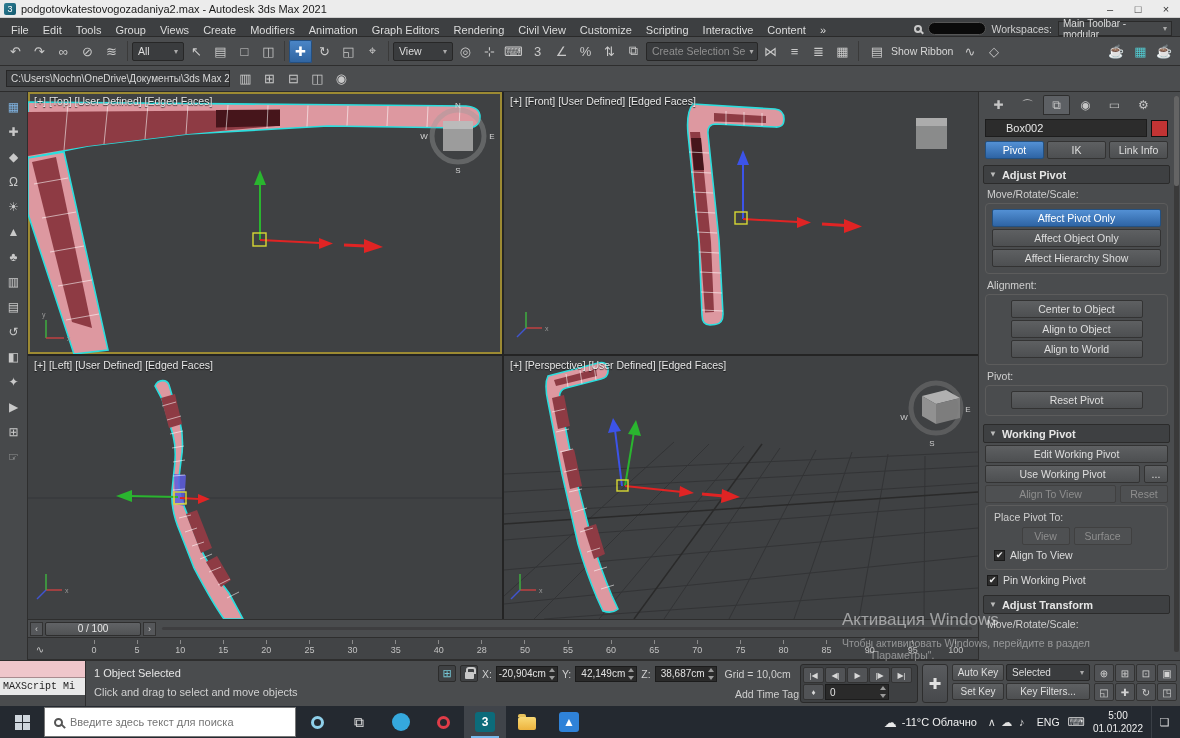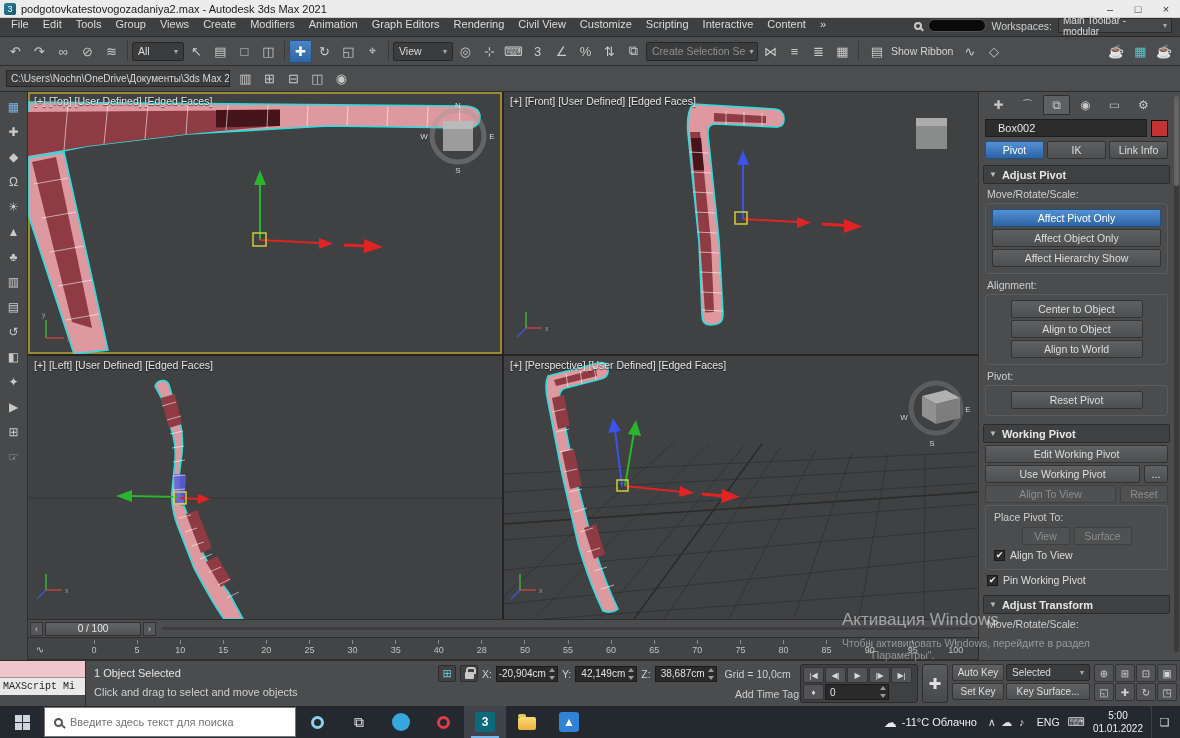"File Edit Tools Group Views" .menubar { align-items: flex-start -> flex-end }
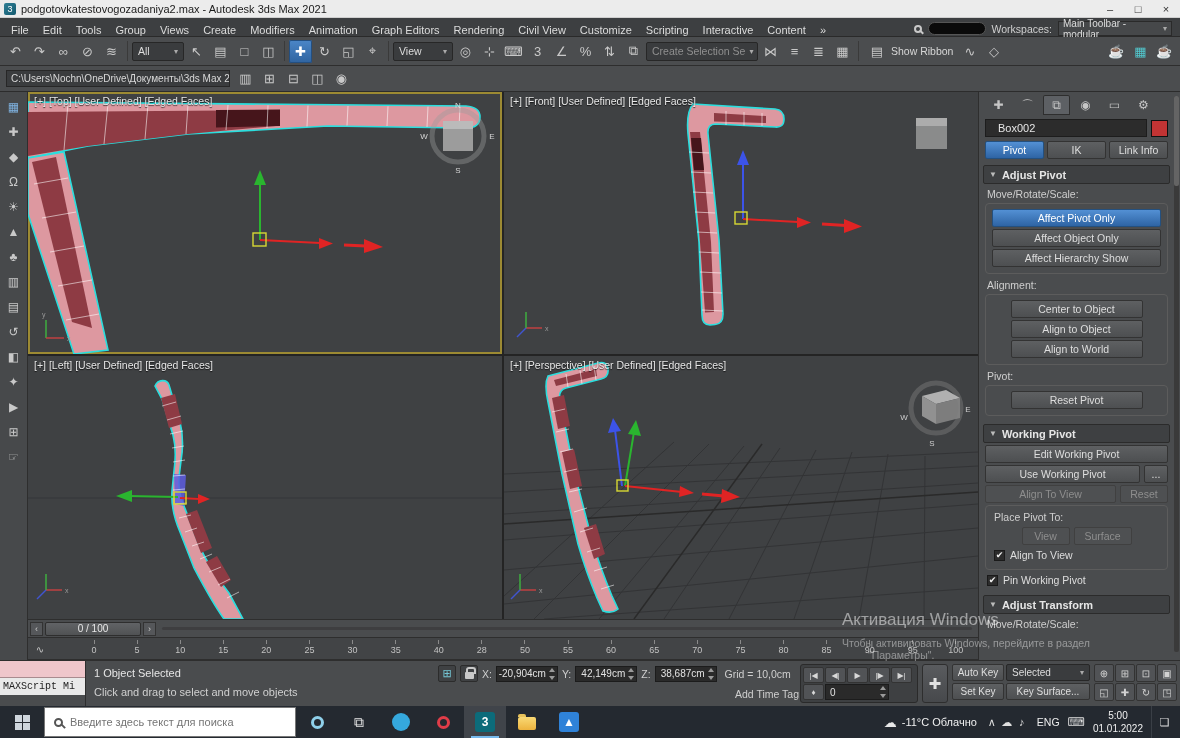"Box002" .obj-name { padding: 0 12px -> 0 20px }
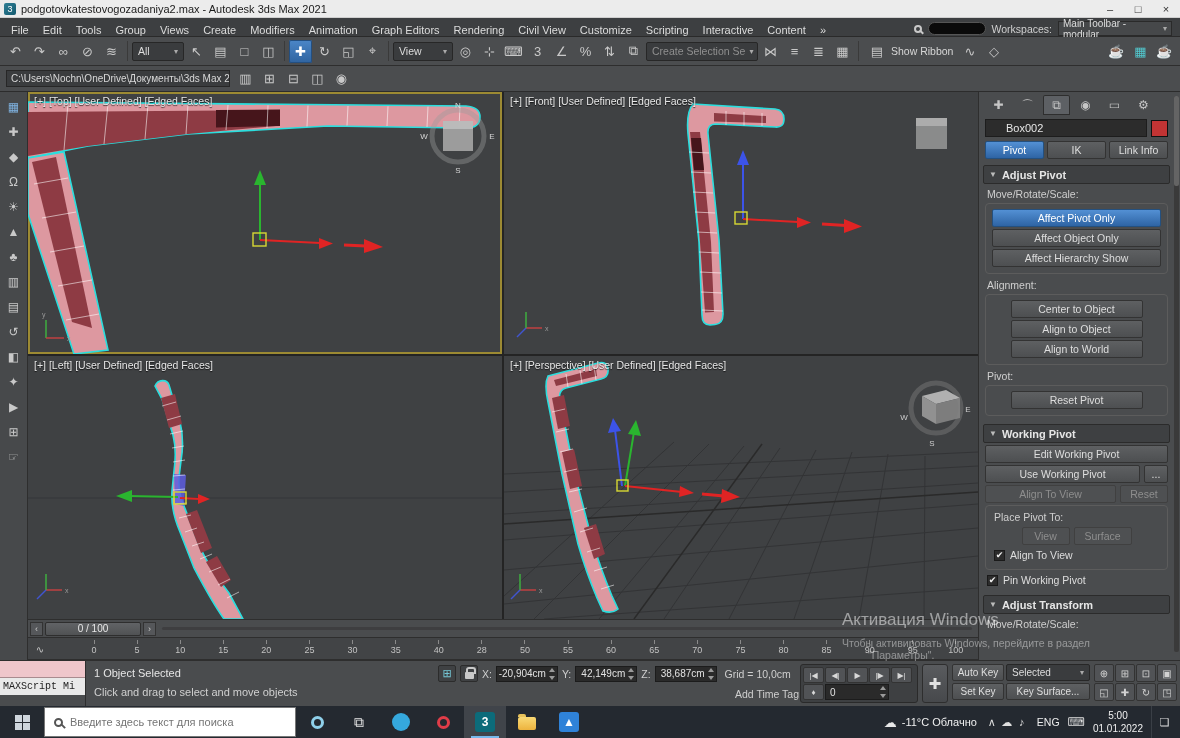"Key Surface..." button.btn { text: Surface -> Filters }
